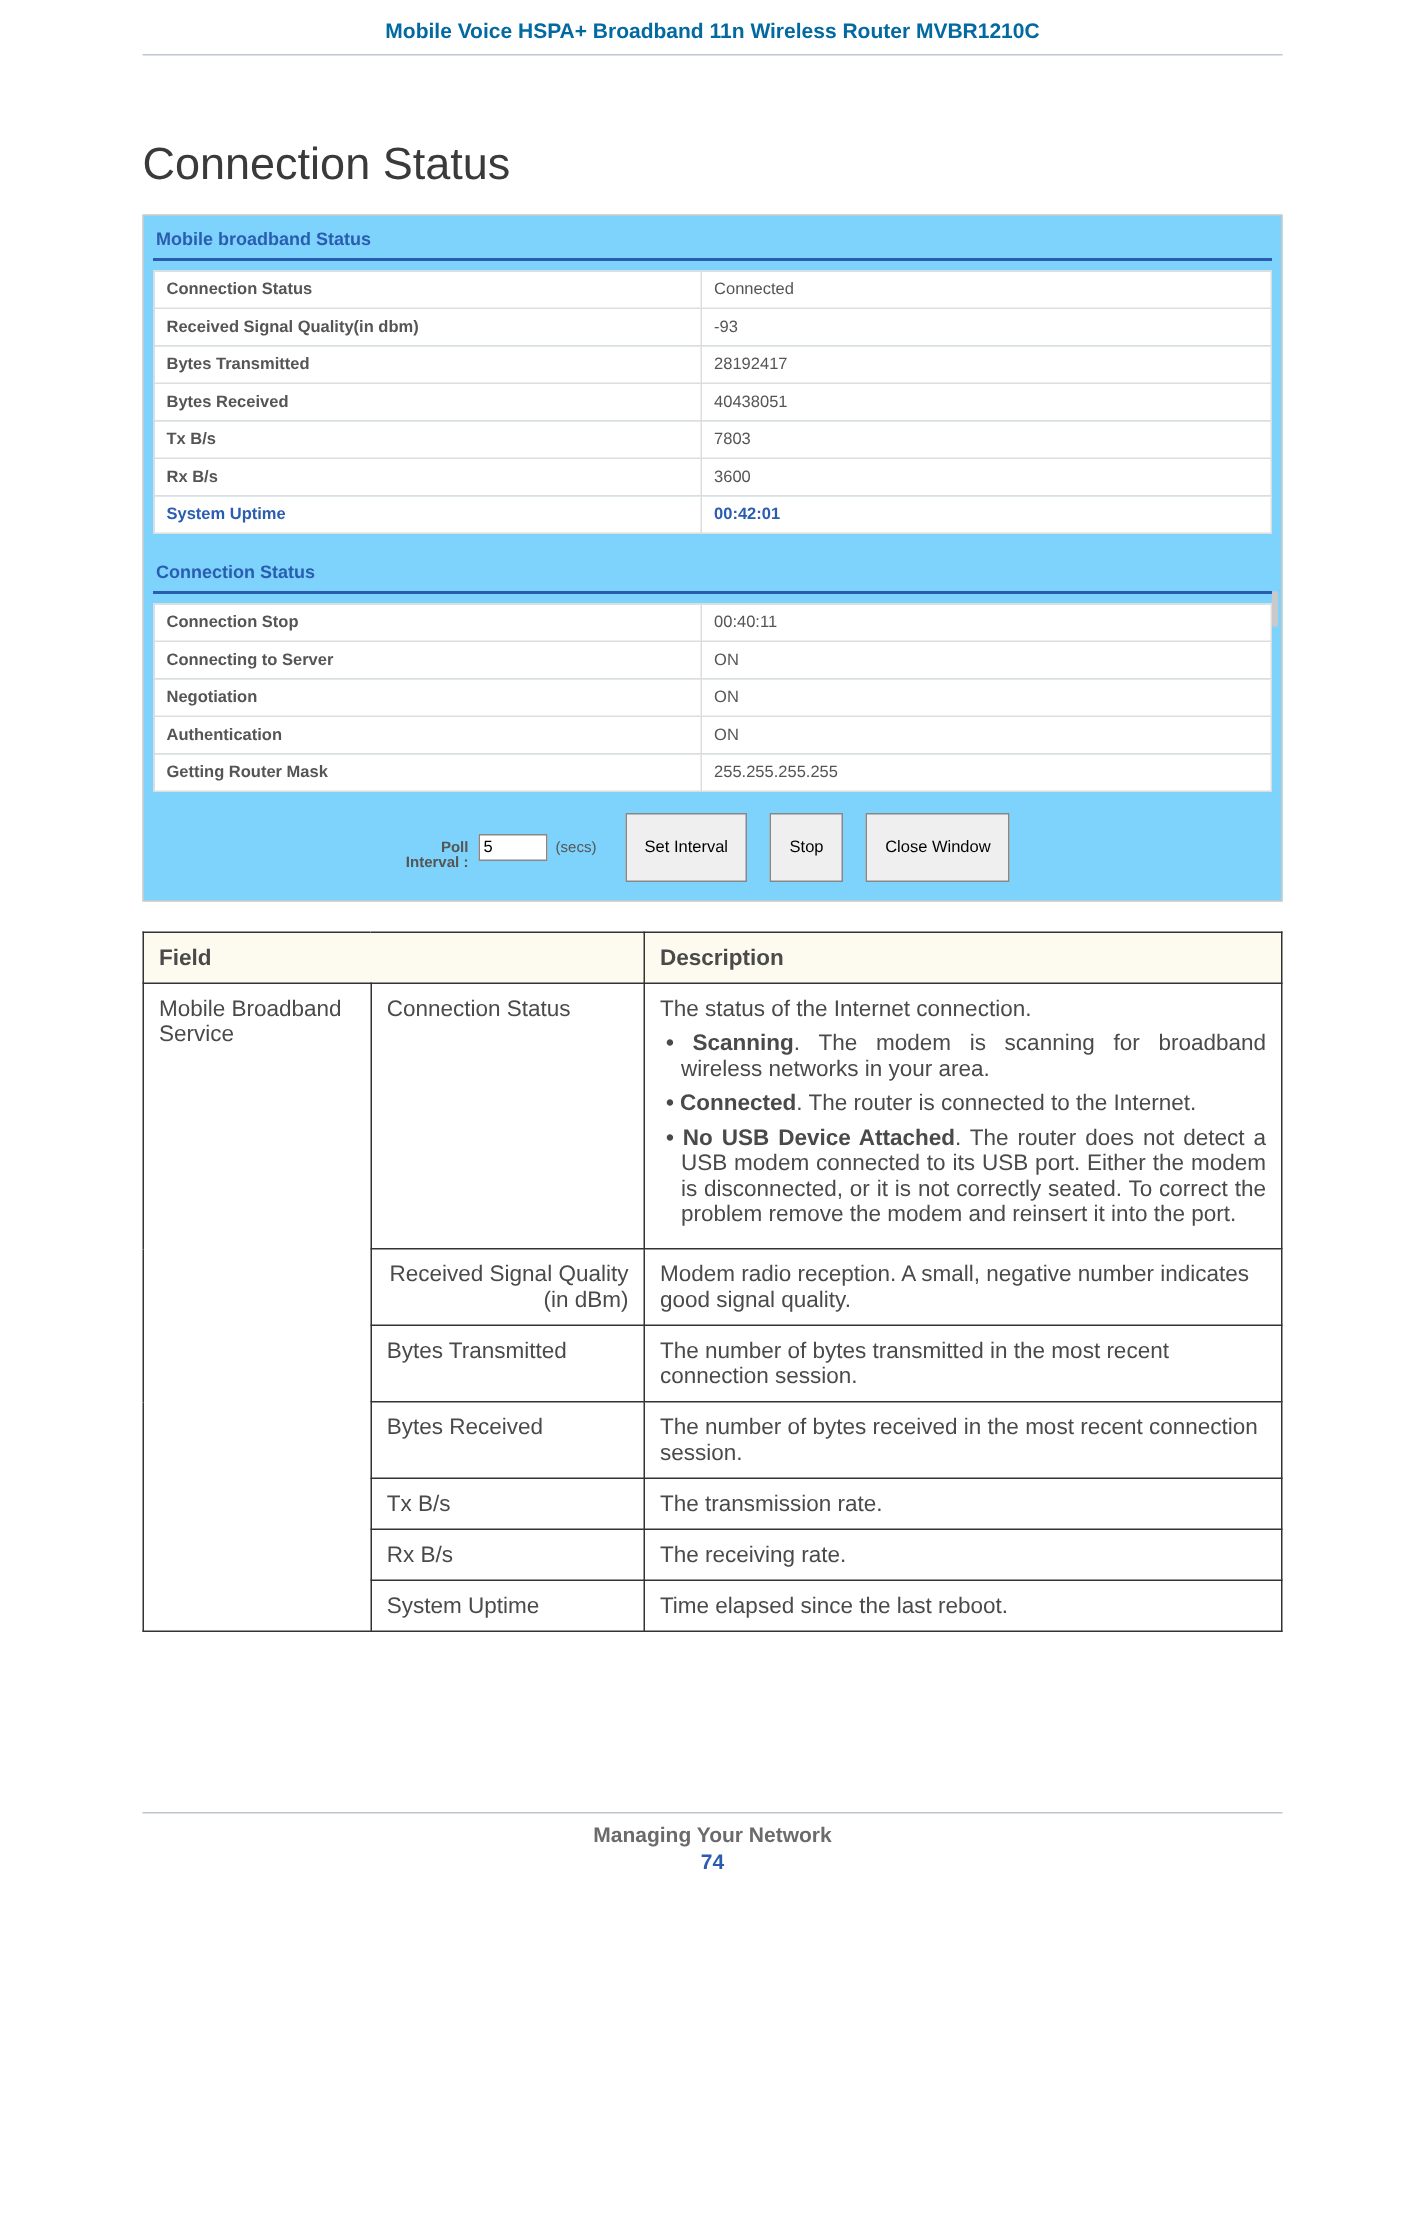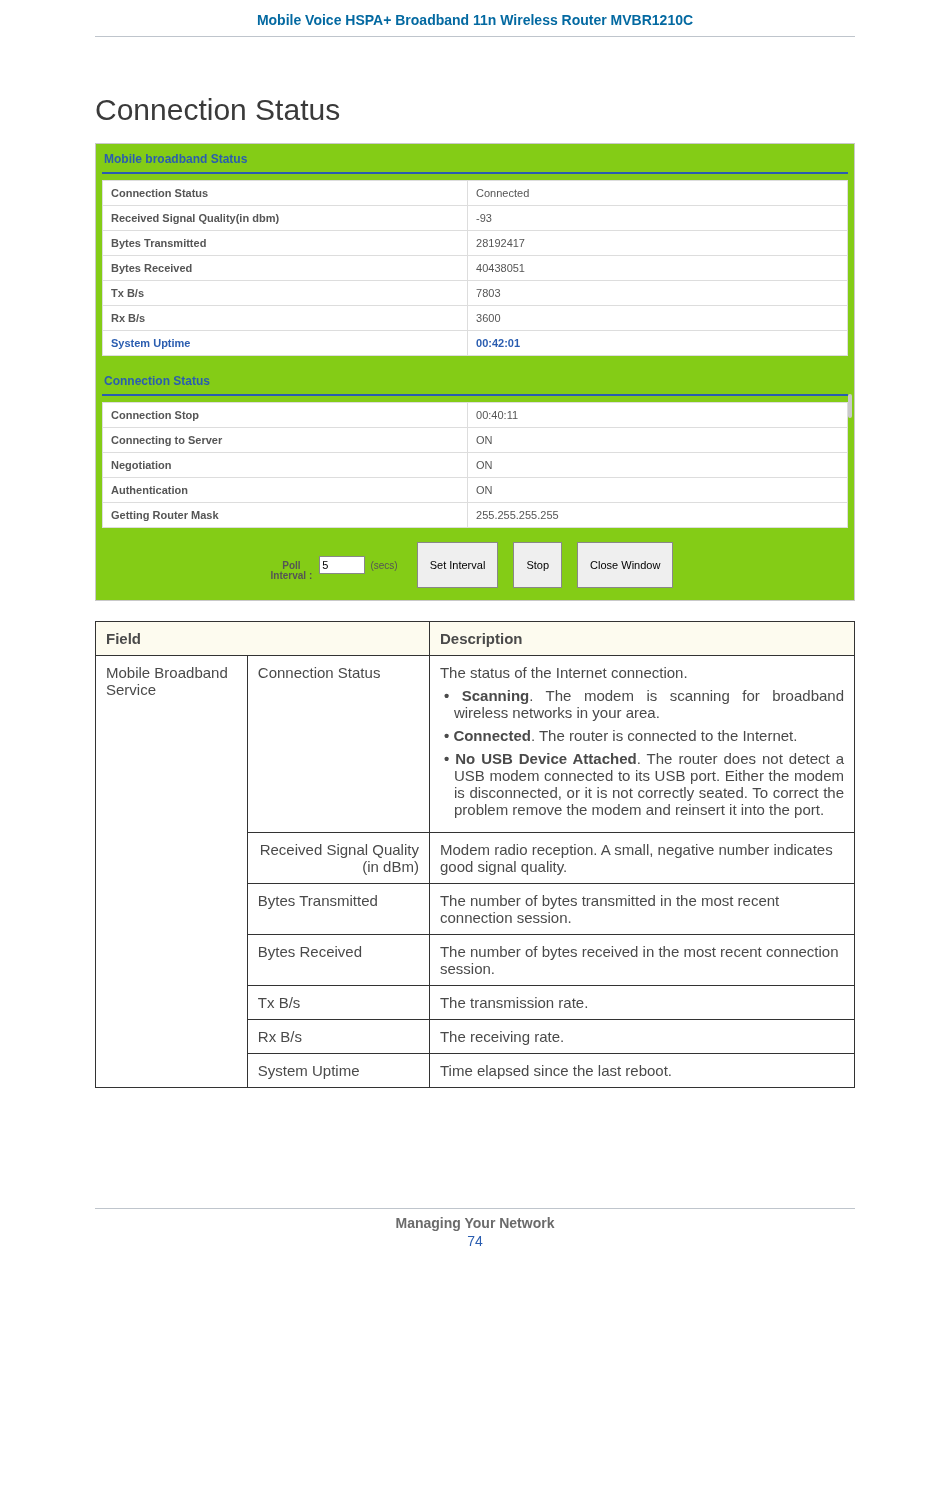"Mobile broadband Status" .shot { background: #84cc16 -> #7dd3fc }
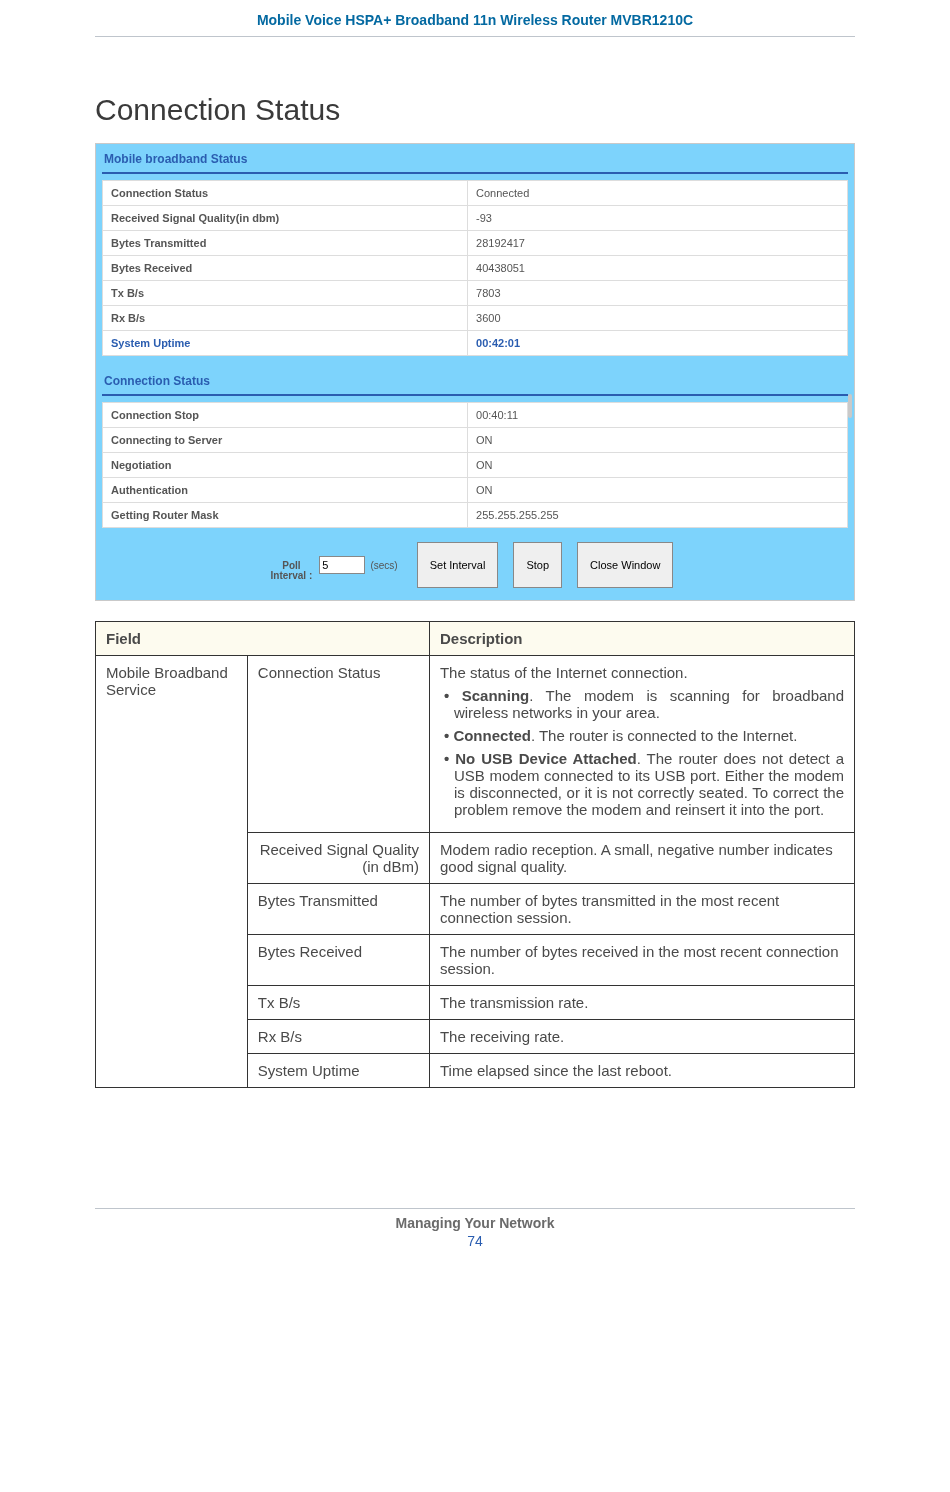"Poll" .shot .btnrow .poll-lbl { text-align: center -> right }
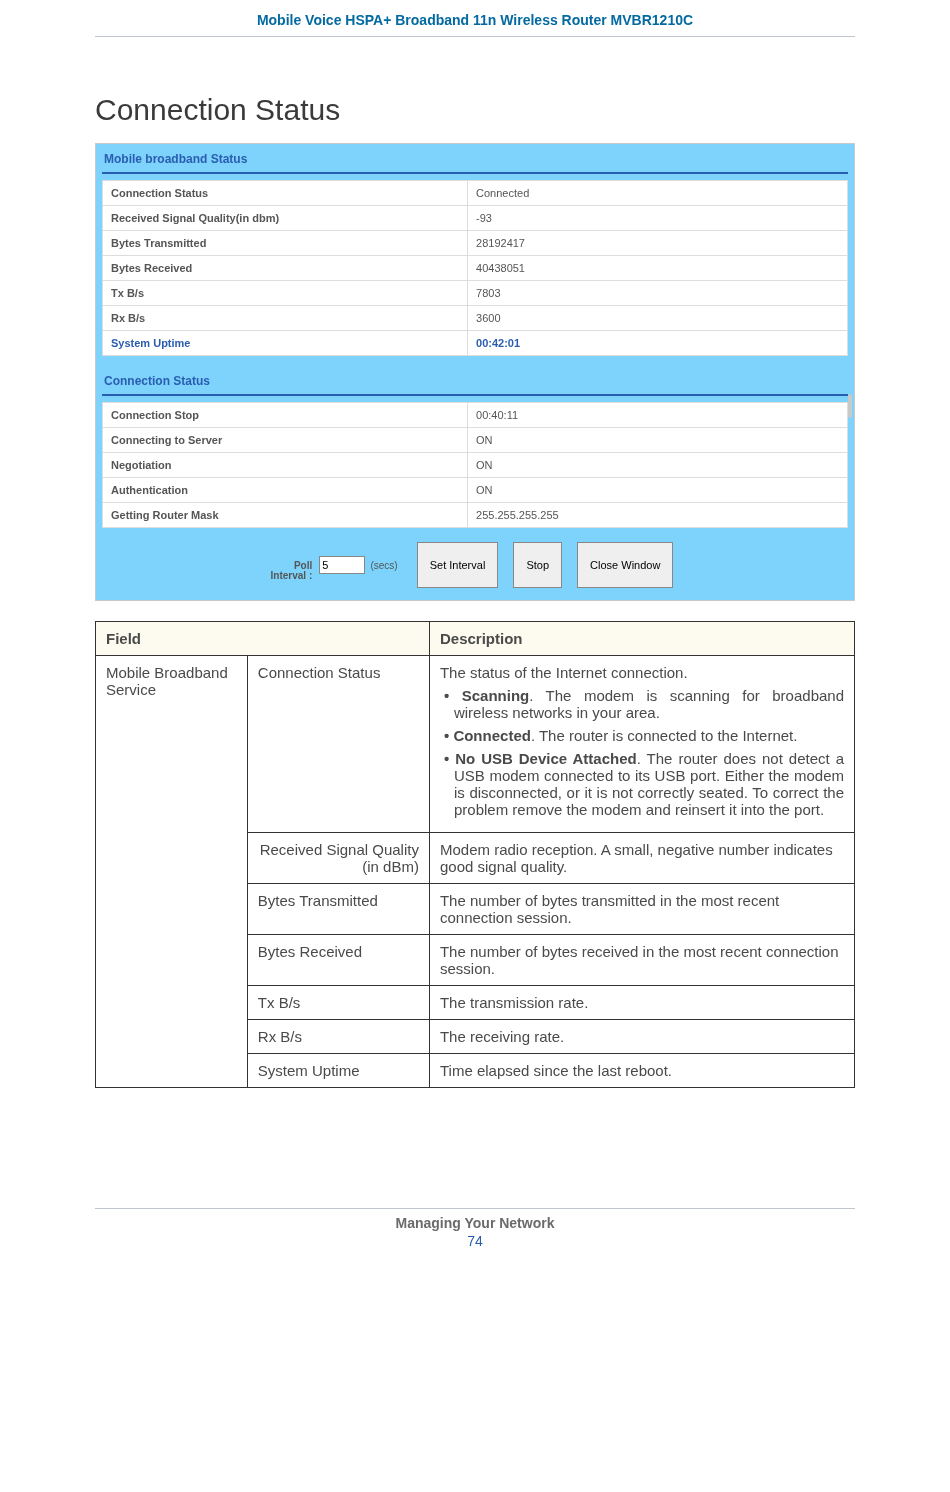"74" .ftr-page { font-weight: normal -> bold }
